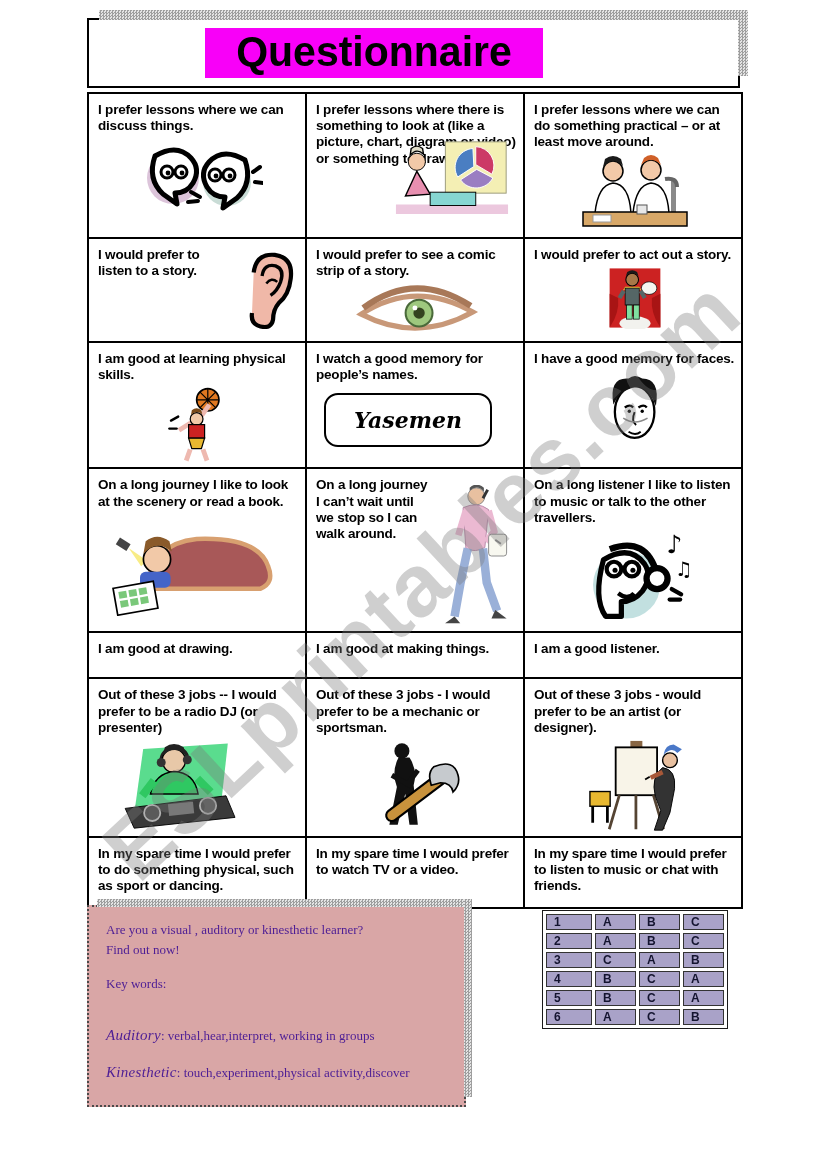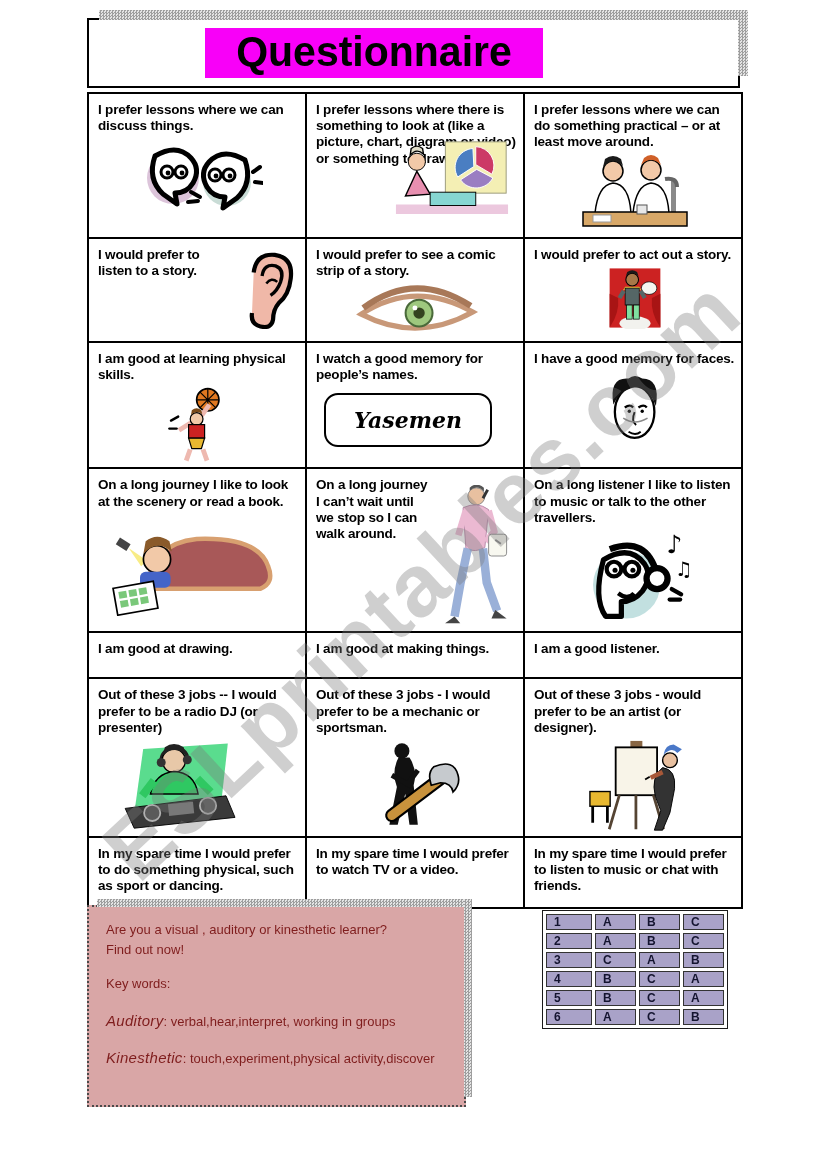"Are you a visual ," #info-box { color: #7f1d1d -> #4c1d95; font-family: none -> Liberation Serif, serif }
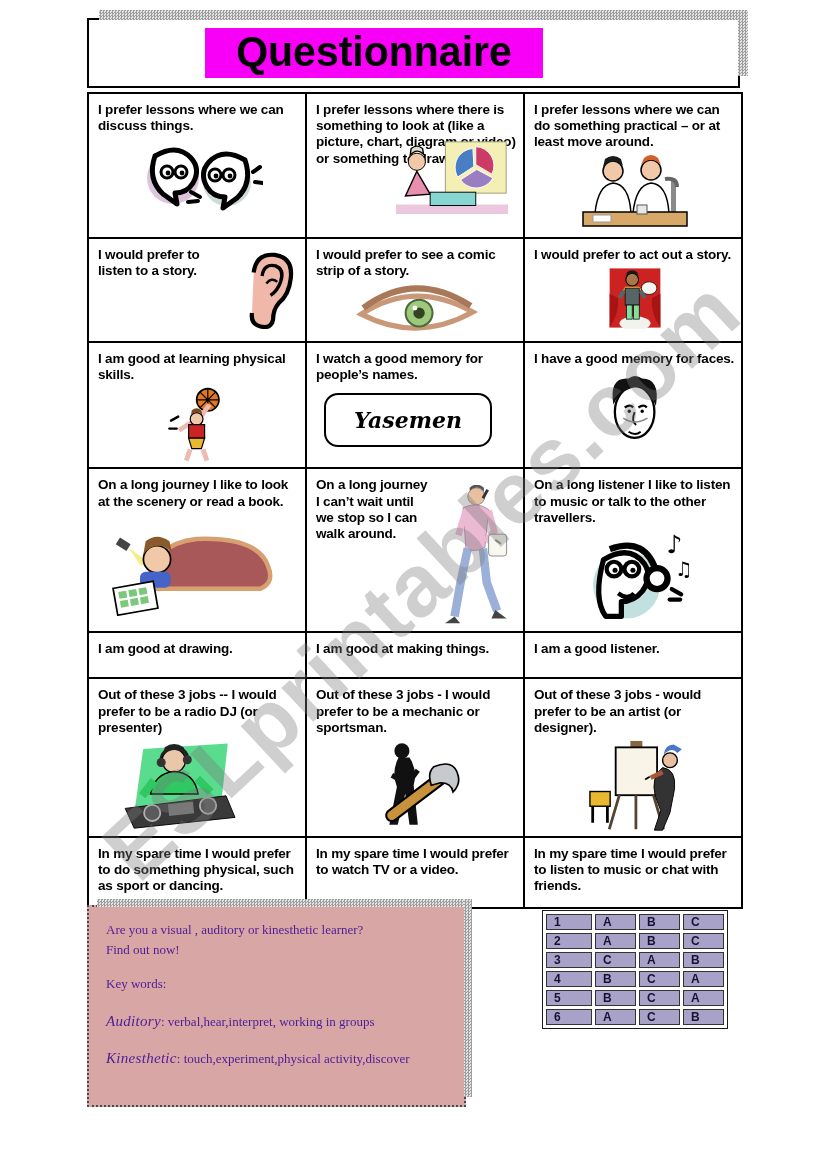"Key words:" #info-box .kw { margin-bottom: 1px -> 15px }
